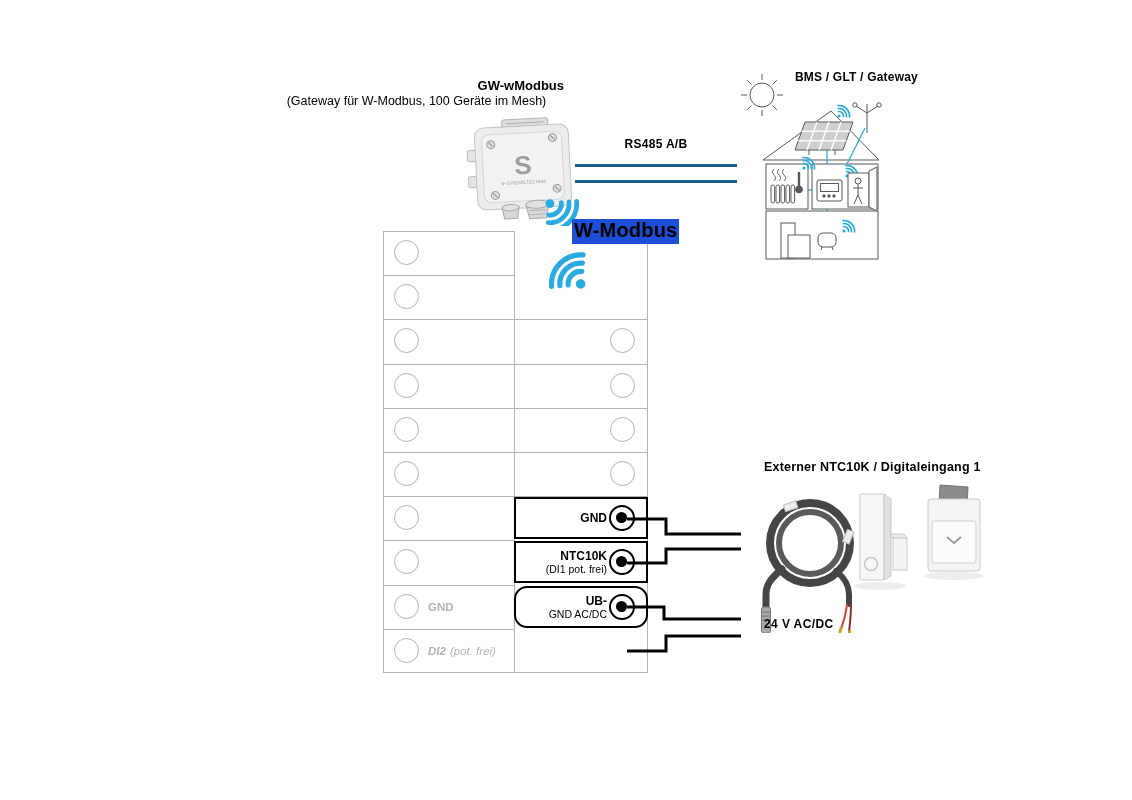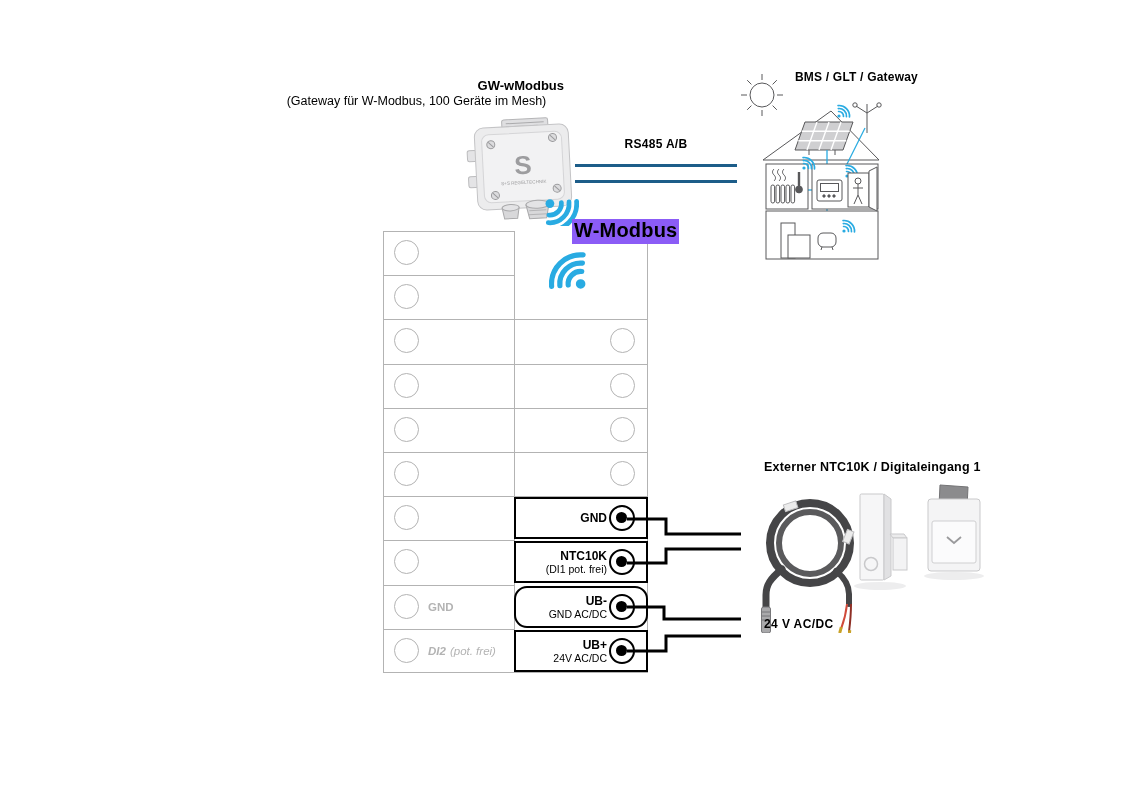"W-Modbus" .wmodbus { background: #8b5cf6 -> #1d4ed8 }
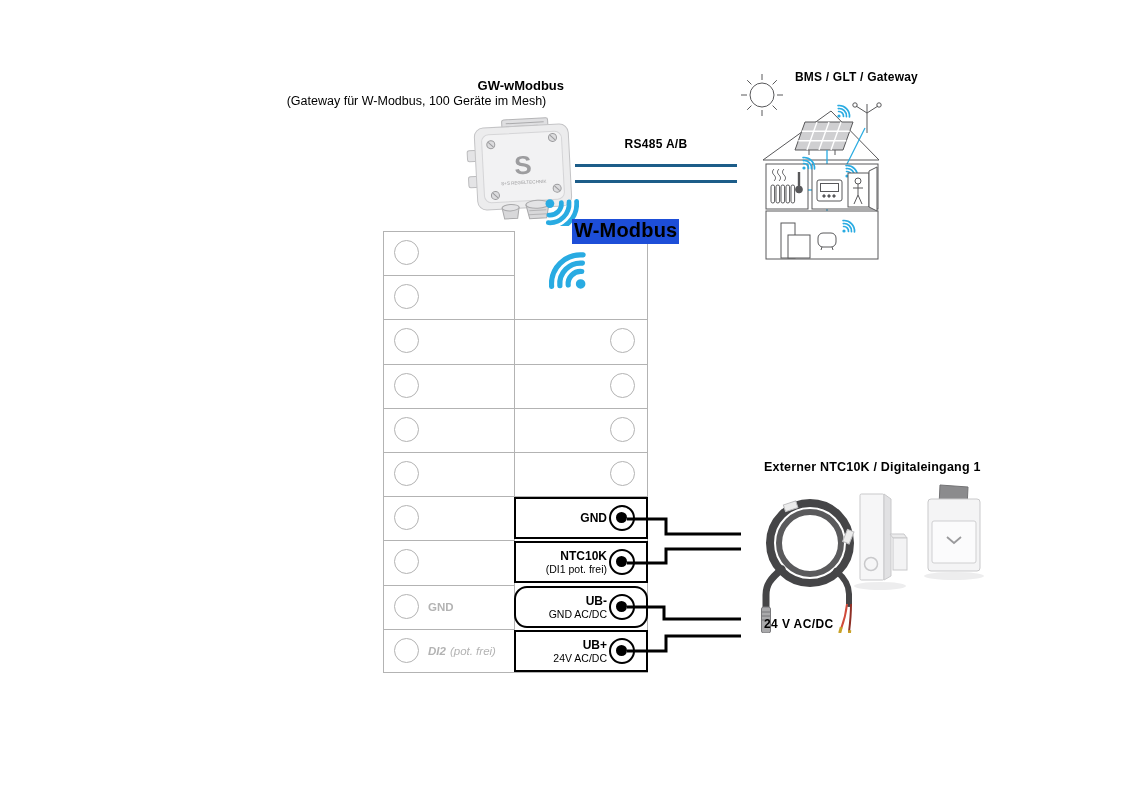"UB+" div.abs { html: <div> <div> <div>UB+</div> <div>24V AC/DC</div> </div> <div> <div></div> </div> </div> -> none }
